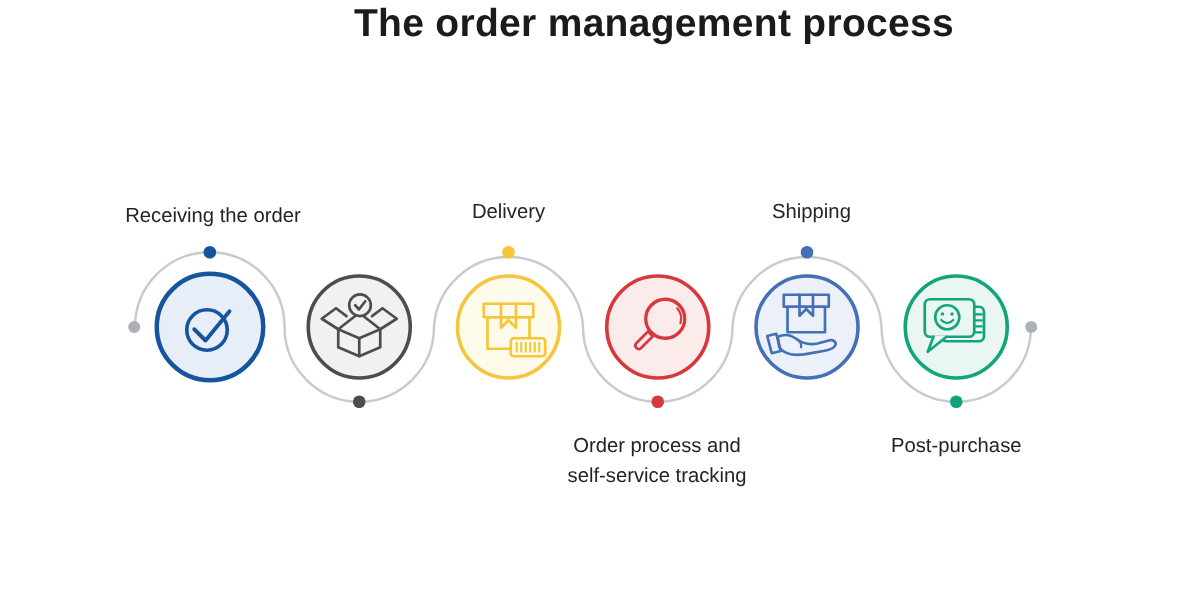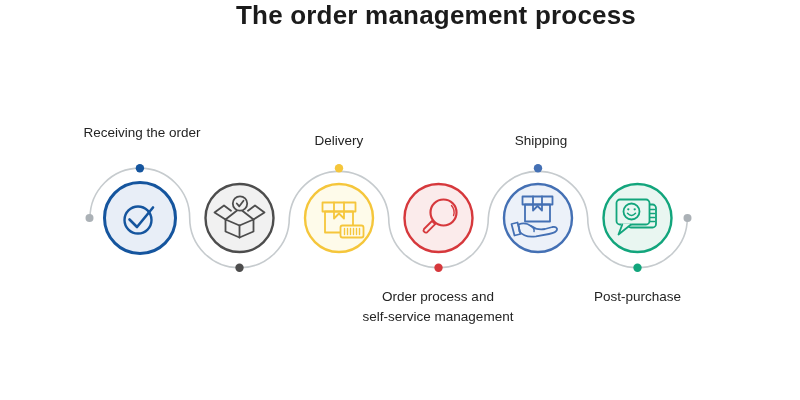"Receiving the order" .lbl-1 { top: 123px -> 134px }
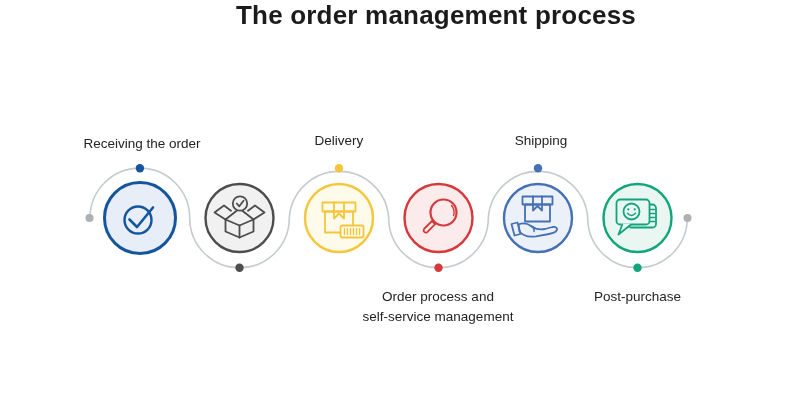"self-service management" span { text: management -> tracking }
